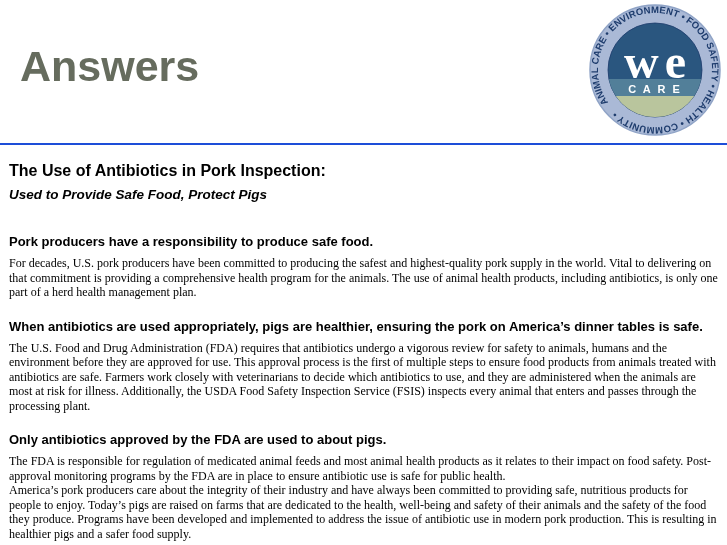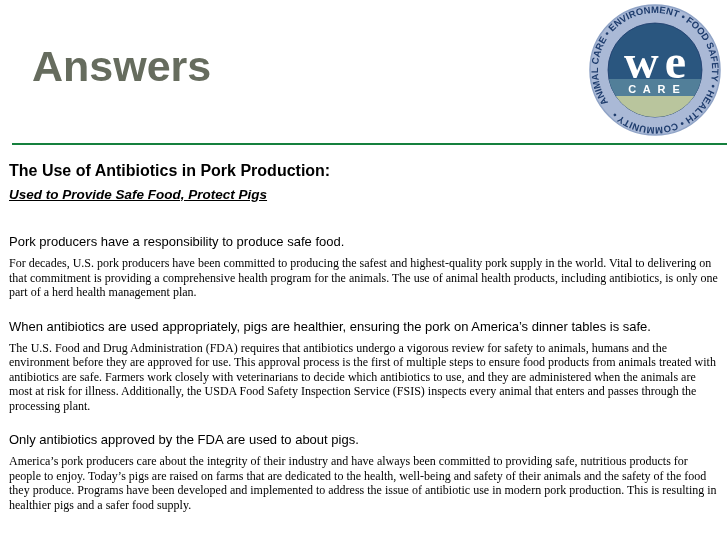"Answers" .header { border-bottom: 2px solid #15803d -> 2px solid #1d4ed8; margin-left: 12px -> none }
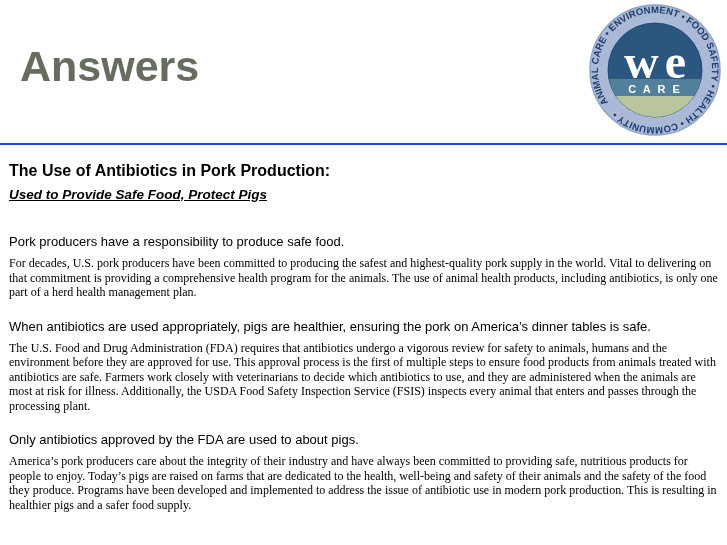"The Use of Antibiotics in" h1.article-title { text: Production -> Inspection }
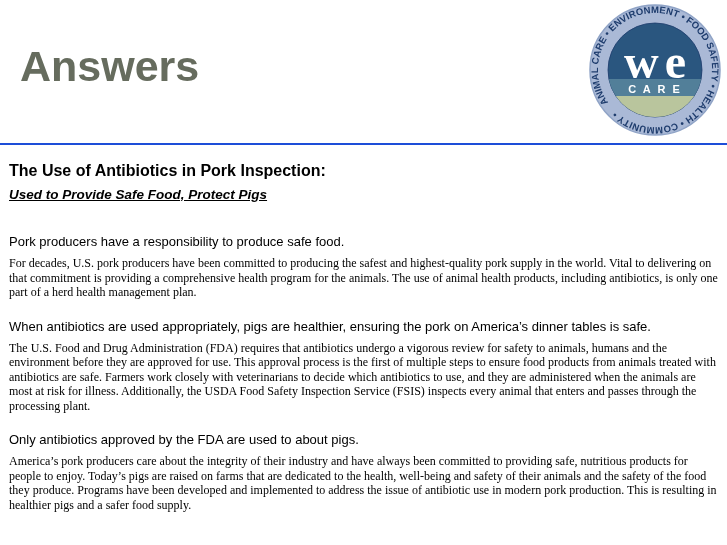"Used to Provide Safe Food," .article-subtitle { text-decoration: underline -> none }
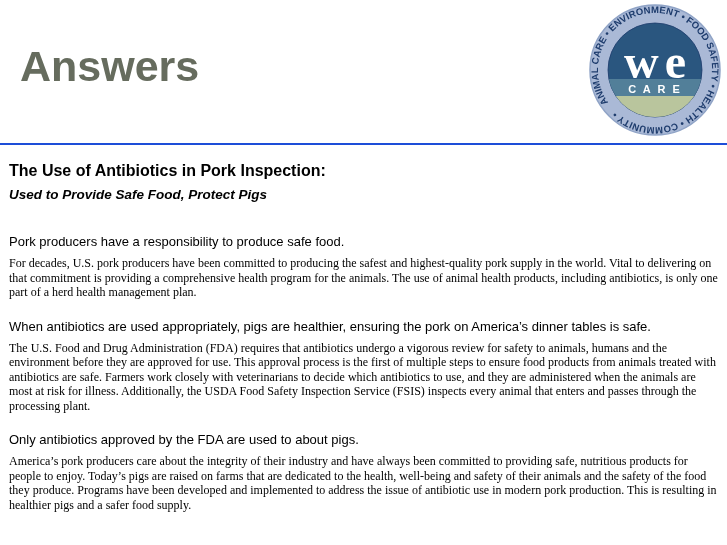"Pork producers have a responsibility" .section-heading { font-weight: normal -> bold }
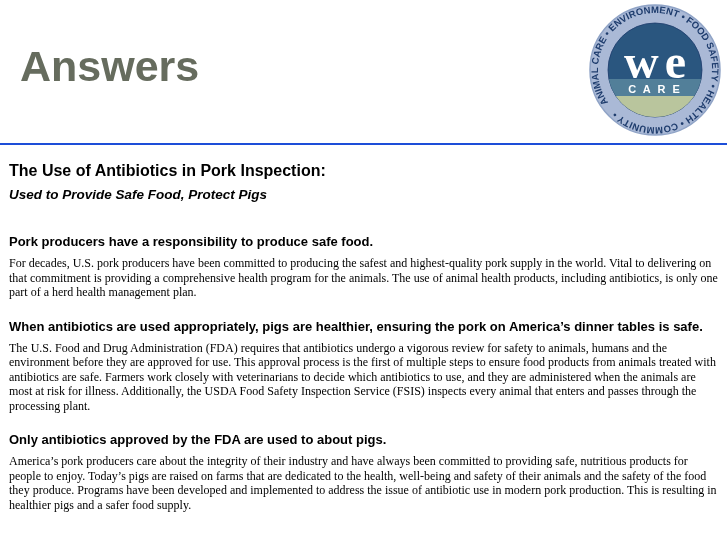"The FDA is responsible for" p.section-body { html: none -> <p>The FDA is responsible for regulation of medicated animal feeds and most animal health products as it relates to their impact on food safety. Post-approval monitoring programs by the FDA are in place to ensure antibiotic use is safe for public health.</p> }
